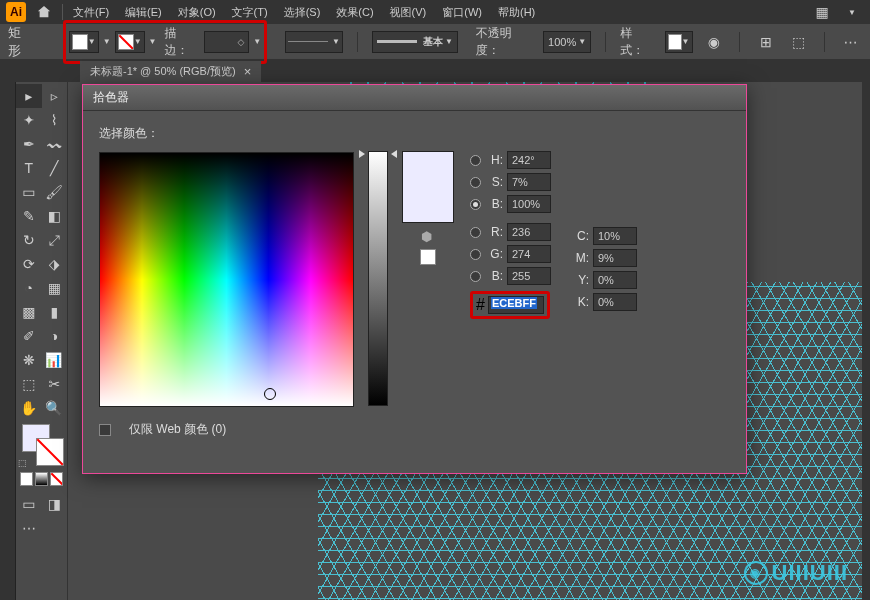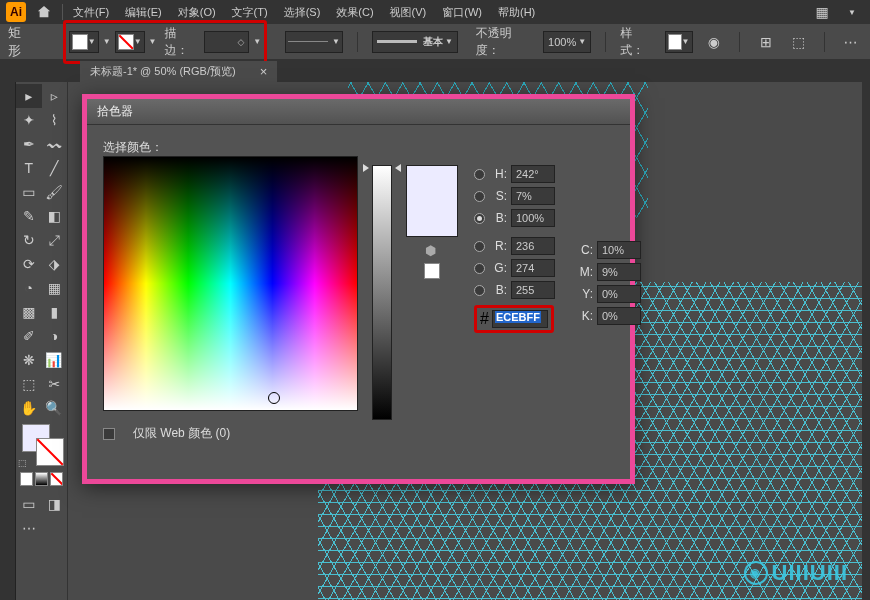"未标题-1* @ 50% (RGB/预览)" .doc-tab { gap: 24px -> 8px }
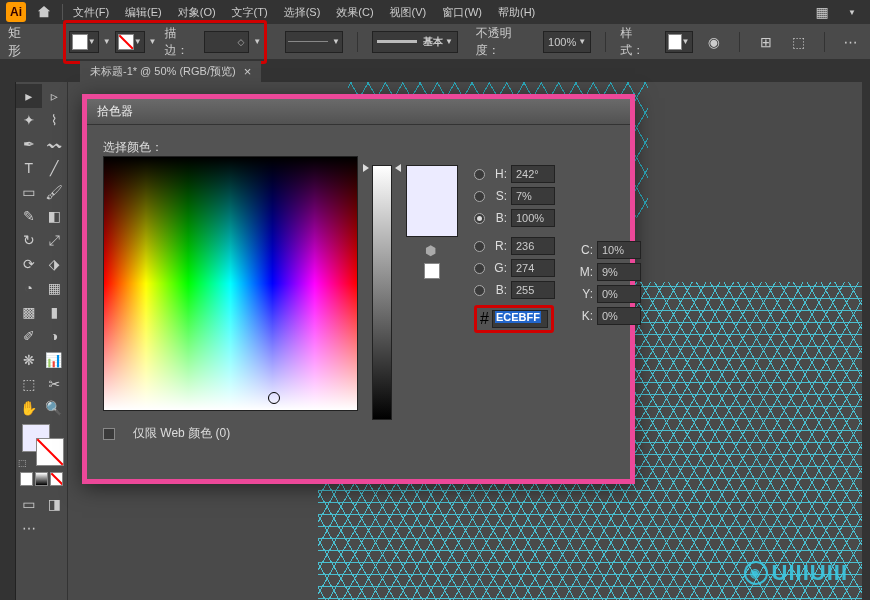"拾色器" .picker { border: 5px solid #ec4899 -> 1px solid #ec4899; top: 94px -> 84px; width: 553px -> 665px }
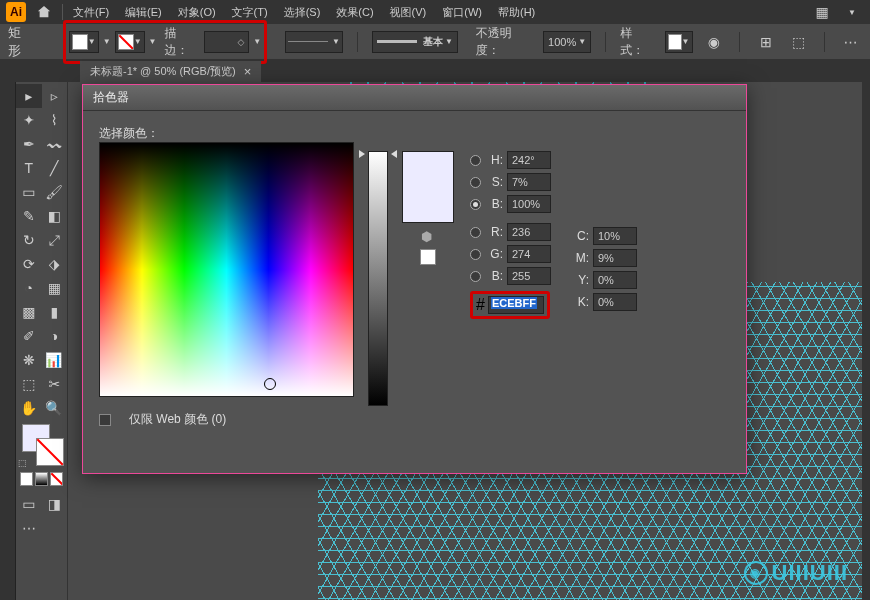"选择颜色：" .p-lbl { margin-bottom: none -> 10px }
